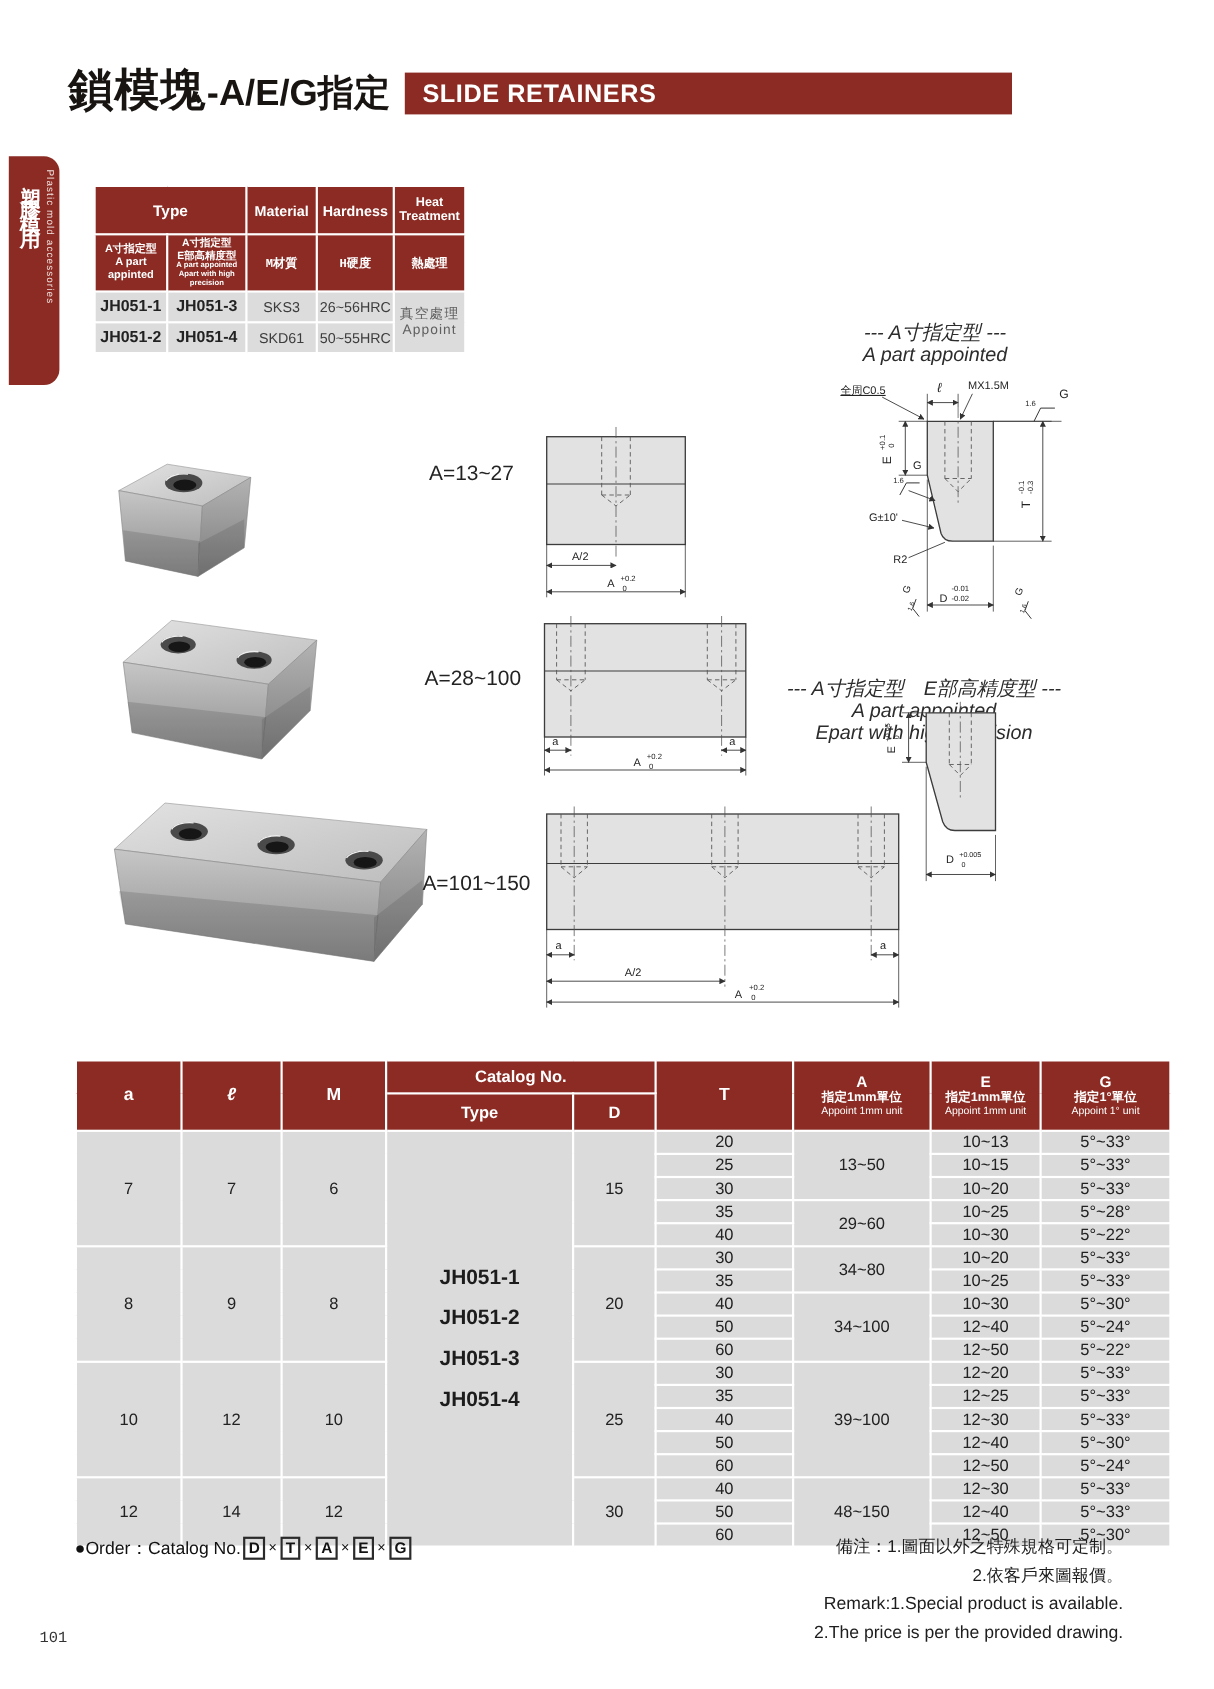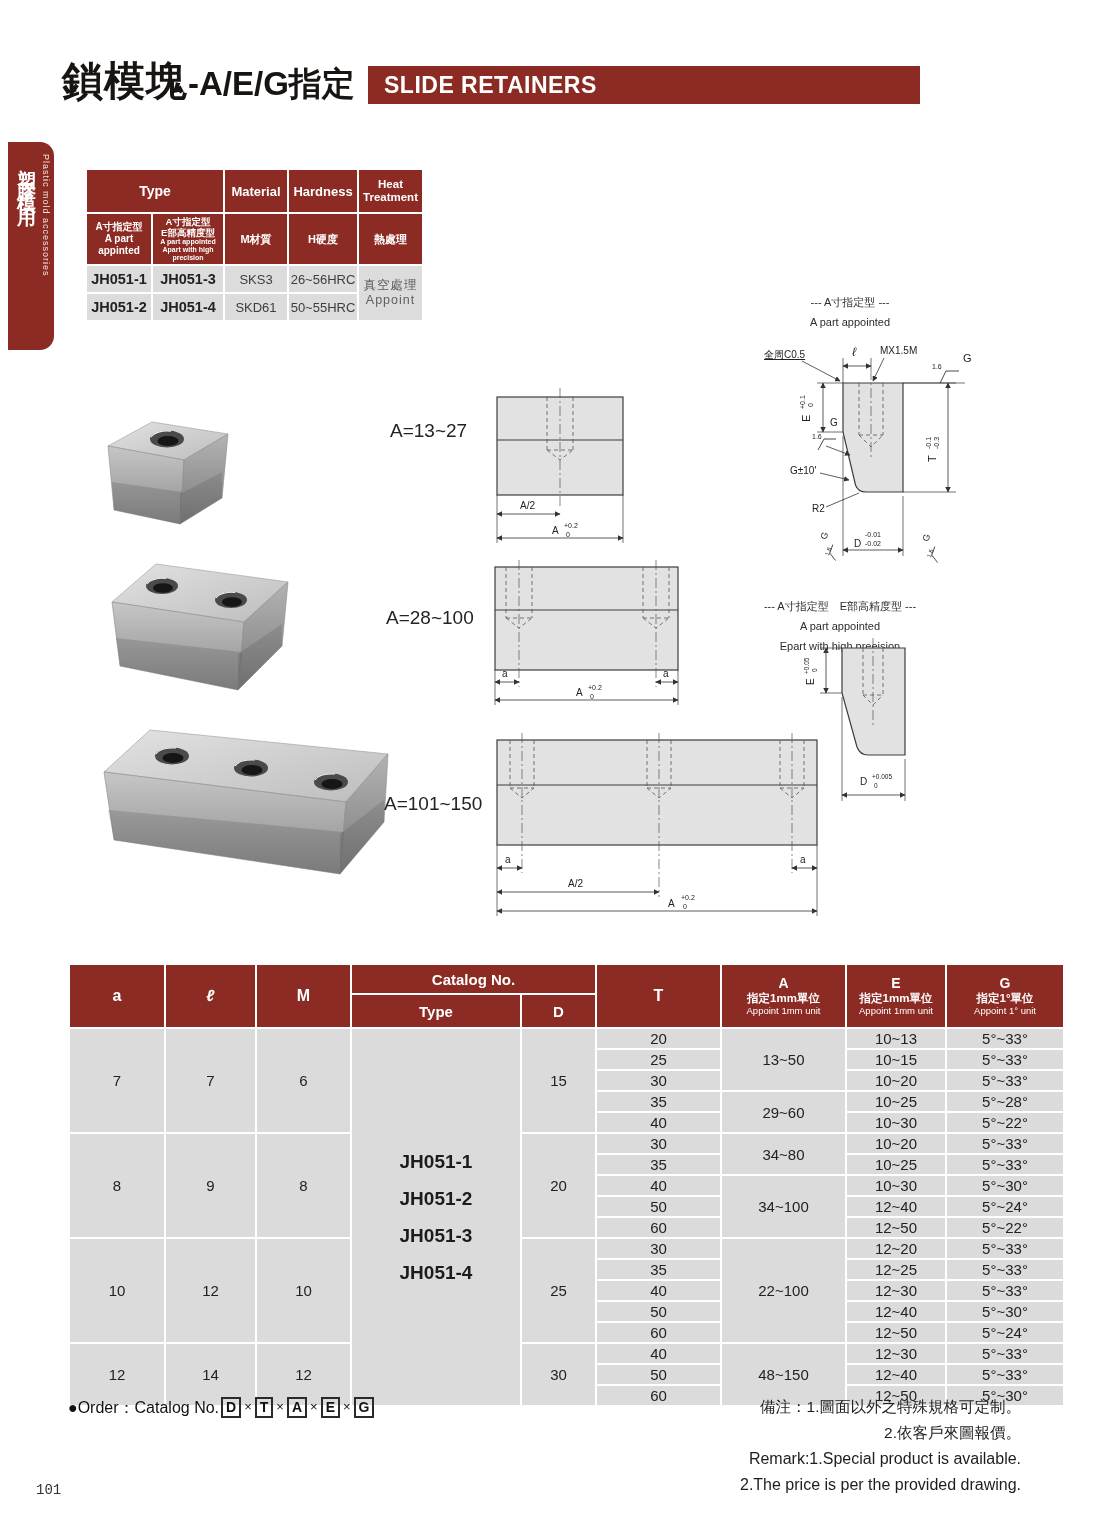"M材質" .st-cjk { font-family: none -> Liberation Mono, monospace }
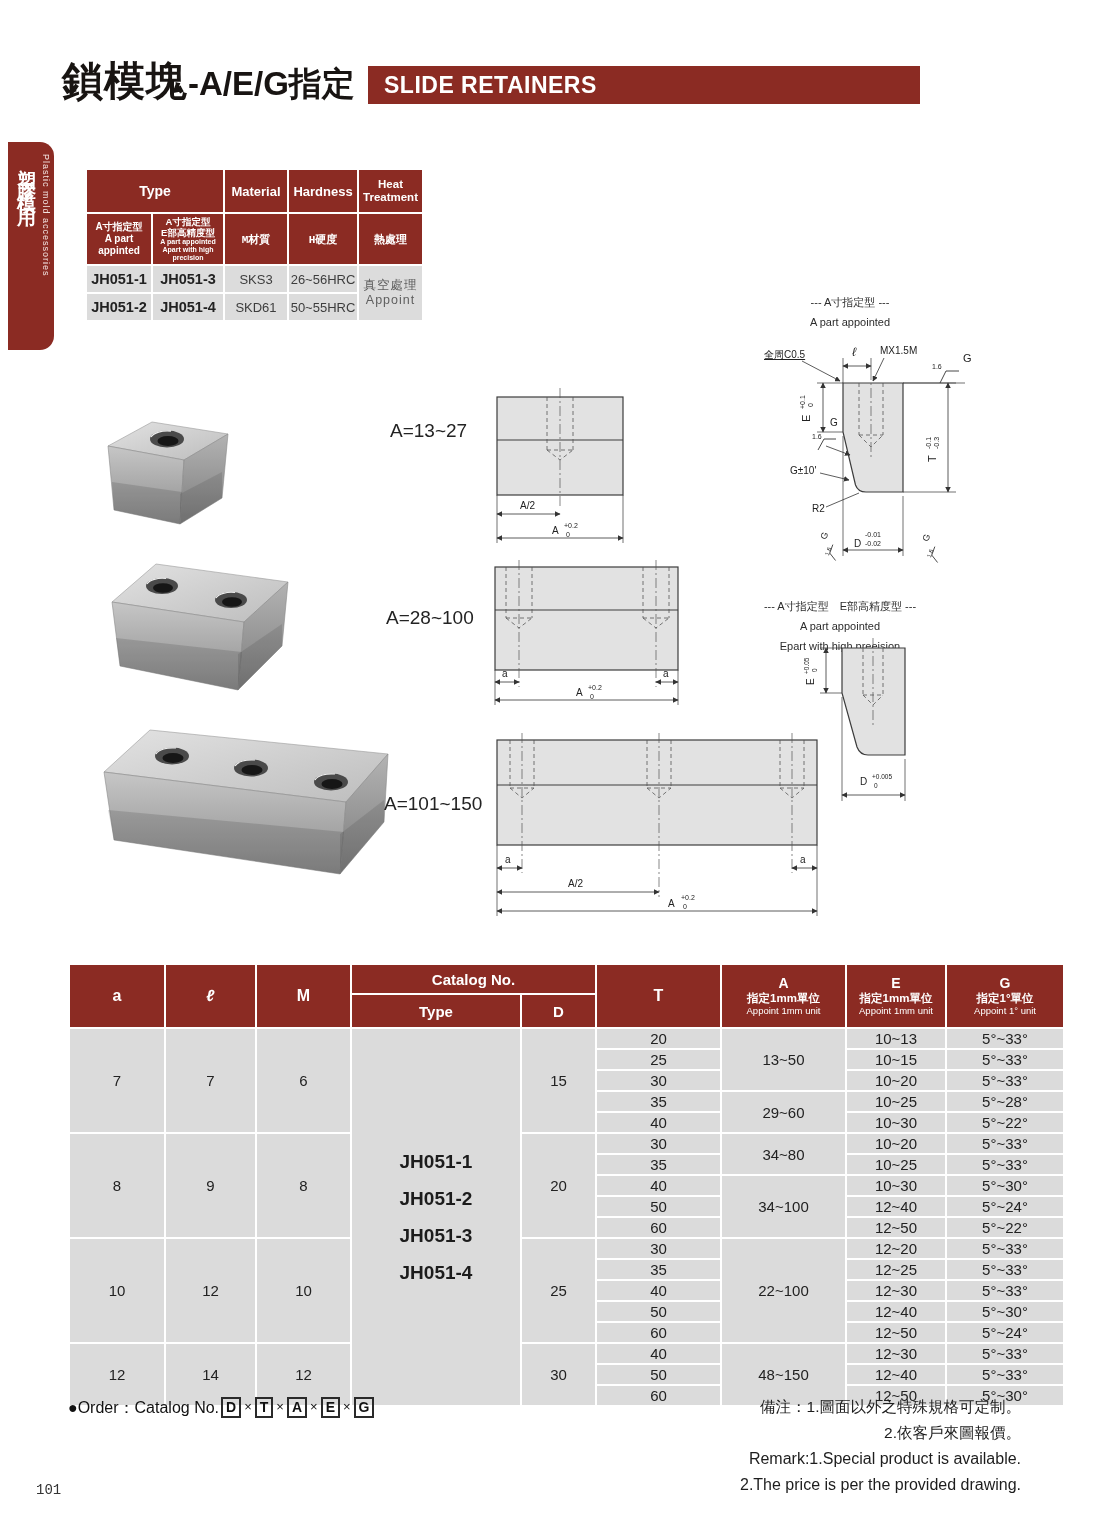"--- A寸指定型 ---" .cap div { font-size: 11px -> 18px; font-style: none -> italic }
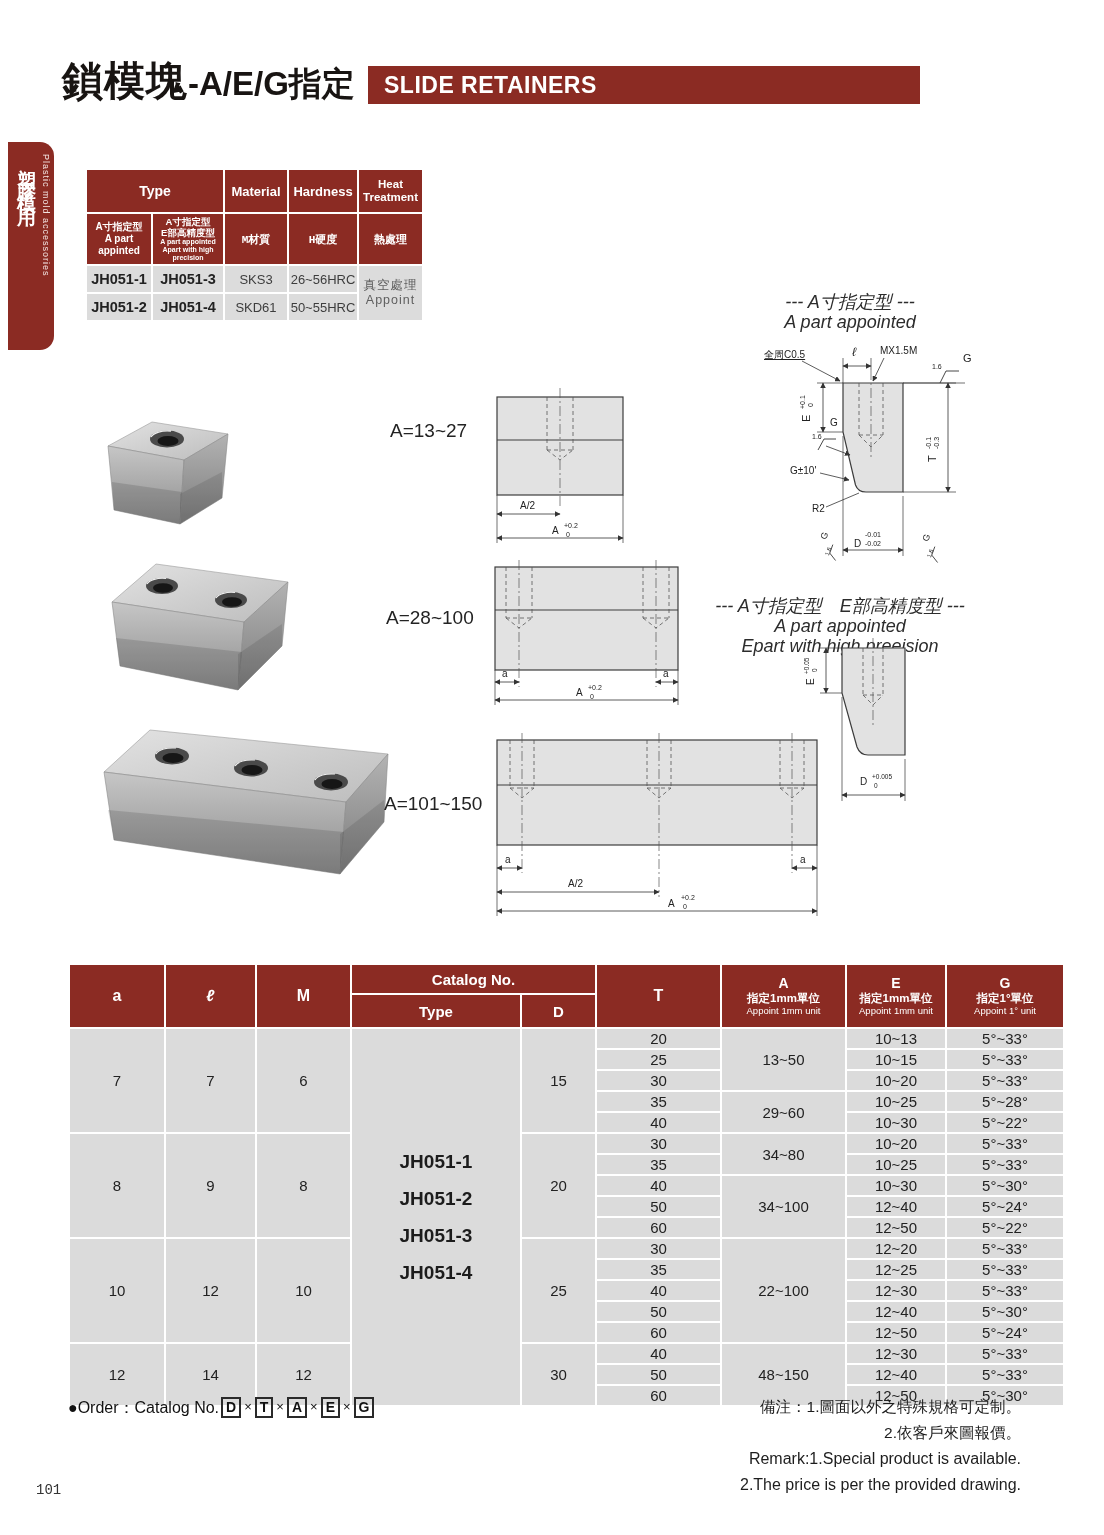"--- A寸指定型 E部高精度型 ---" div.cap { top: 596px -> 616px }
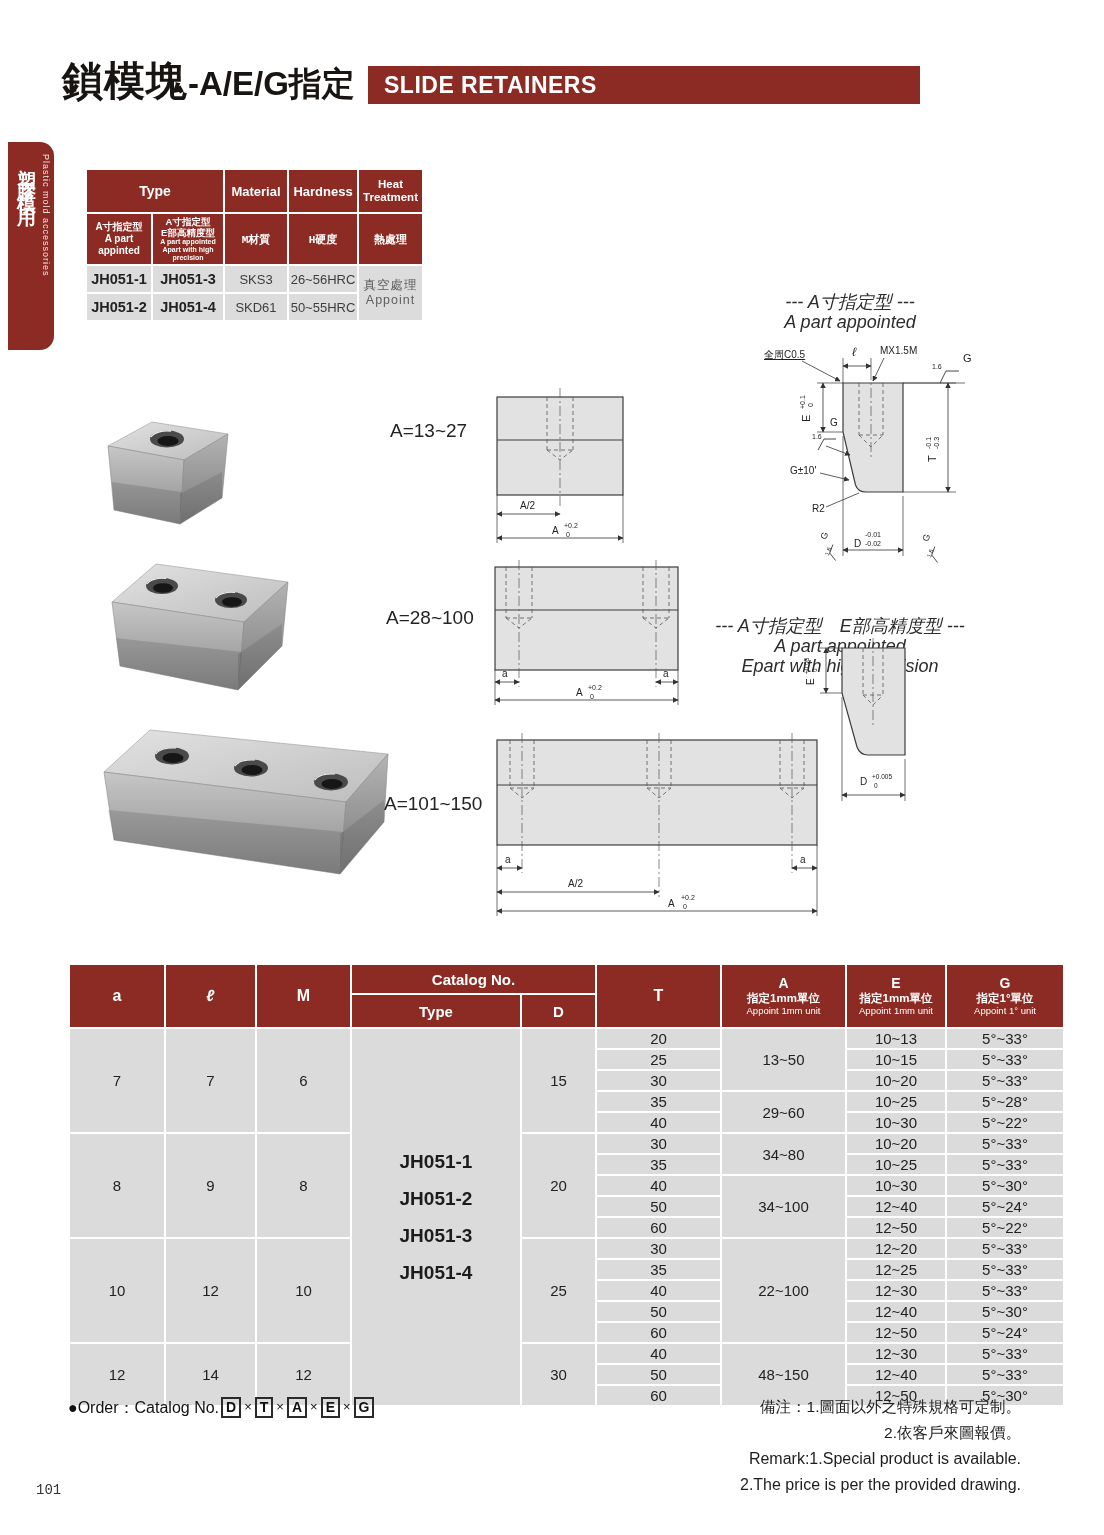"22~100" td { text: 22 -> 39 }
